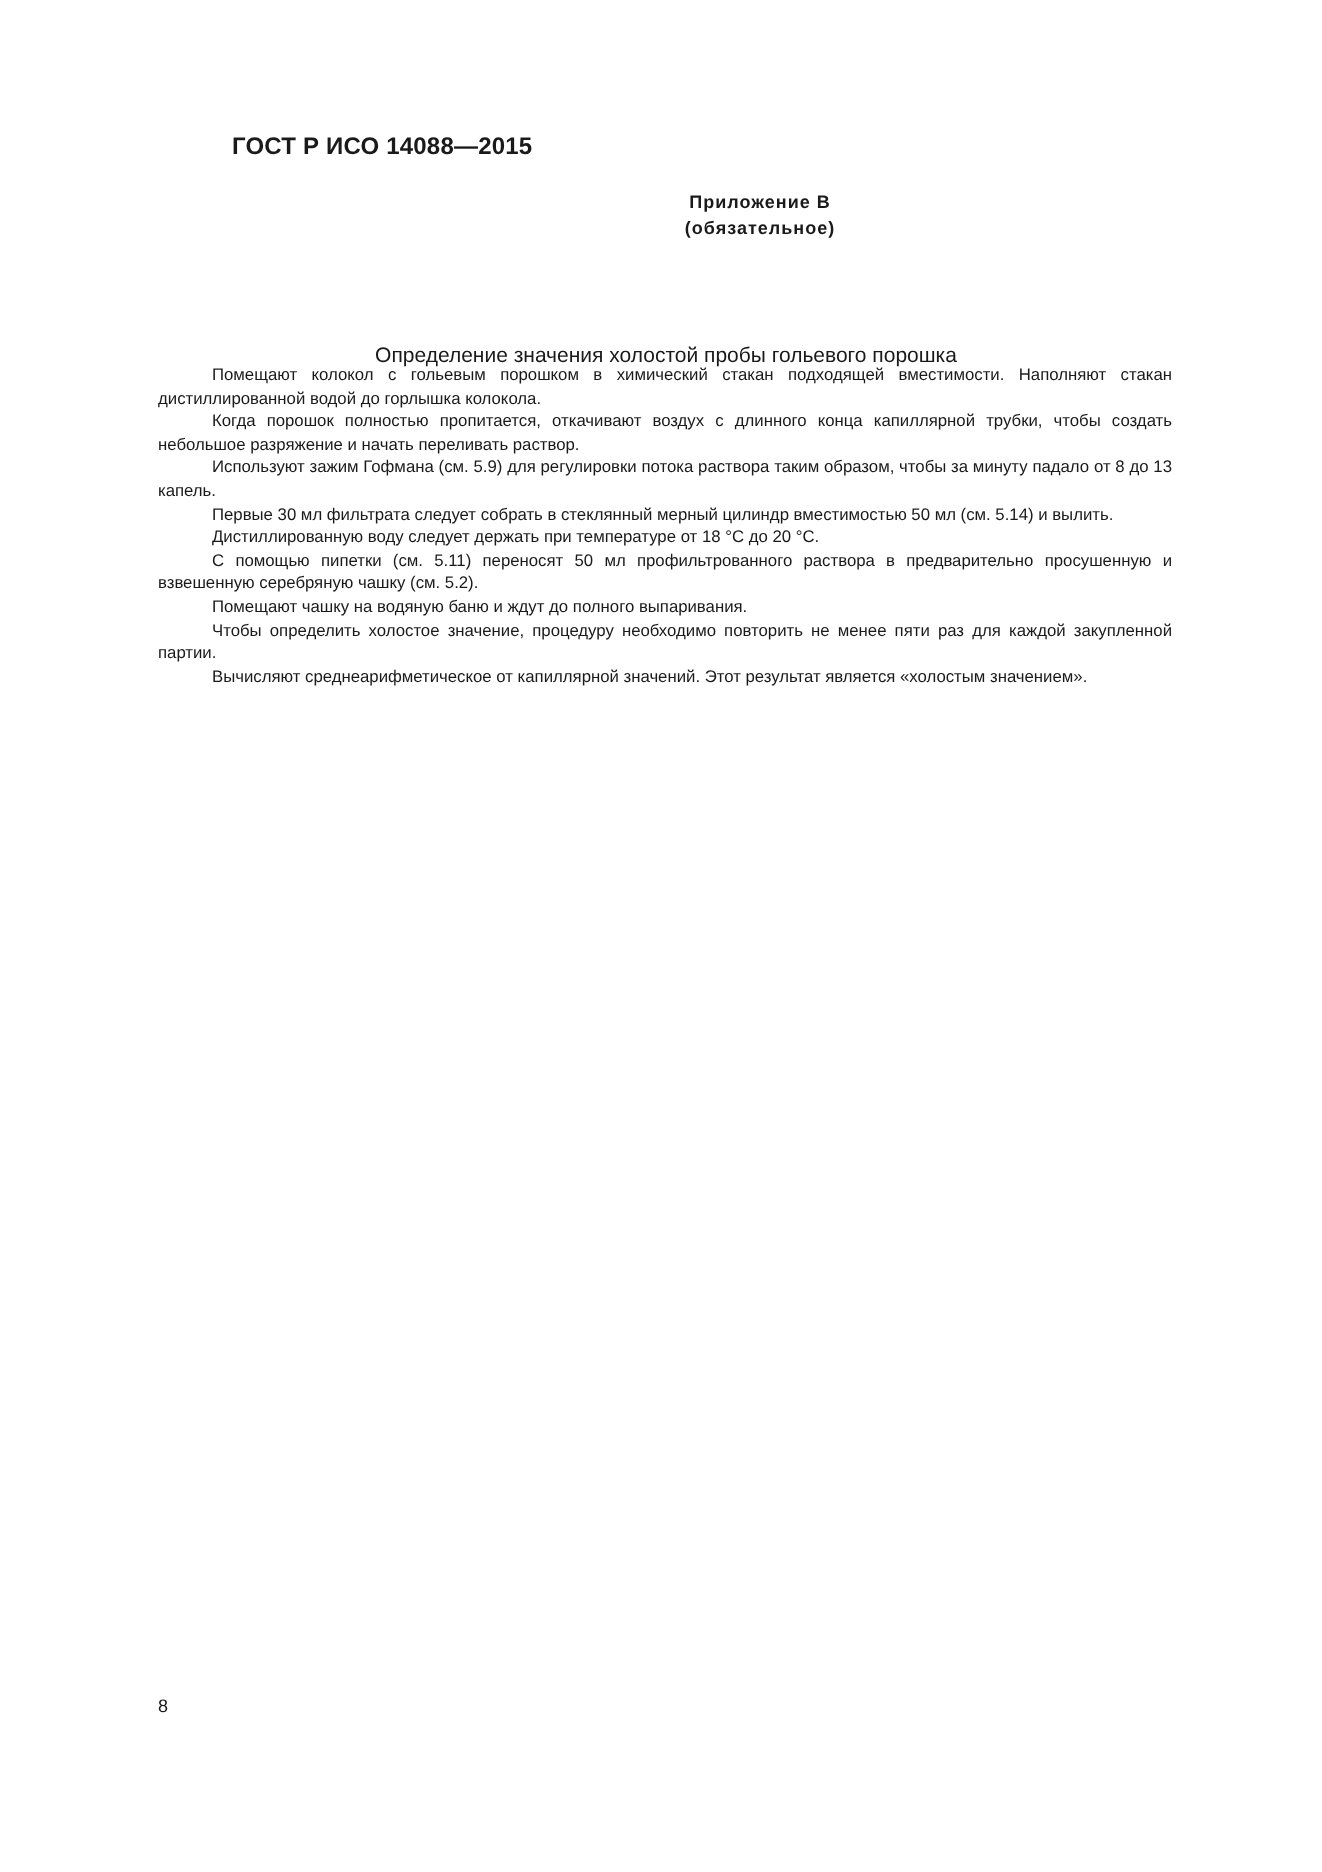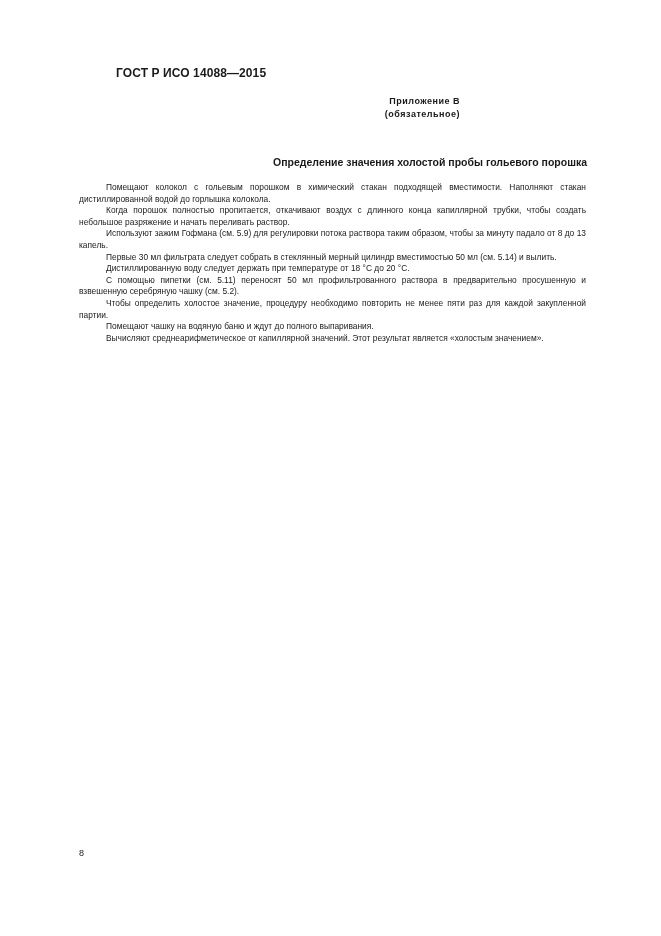"Приложение В" .annex { text-align: right -> center }
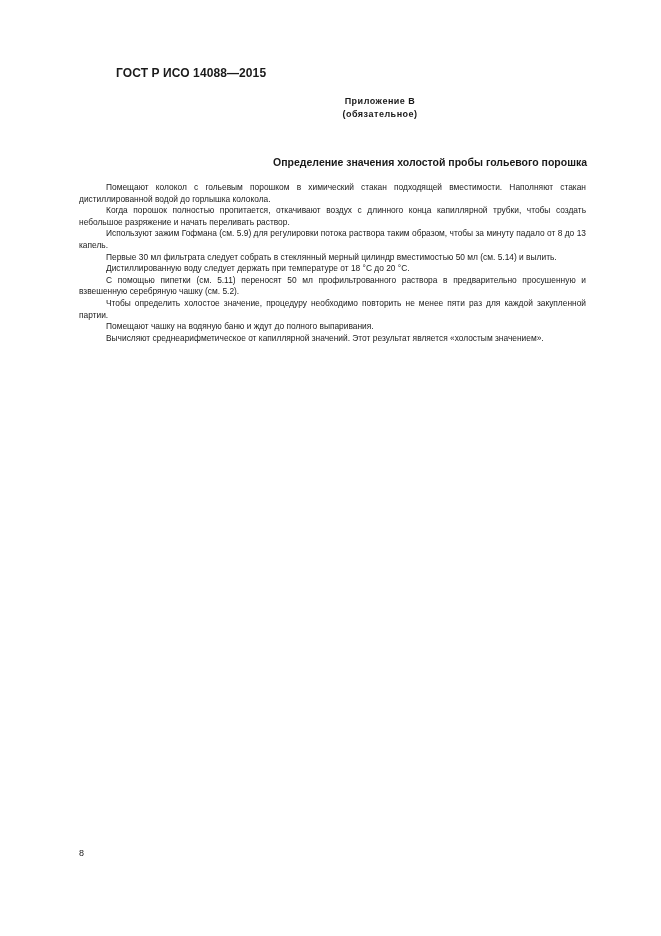"Определение значения холостой пробы" .title { font-weight: bold -> normal; text-align: right -> center; top: 156px -> 172px }
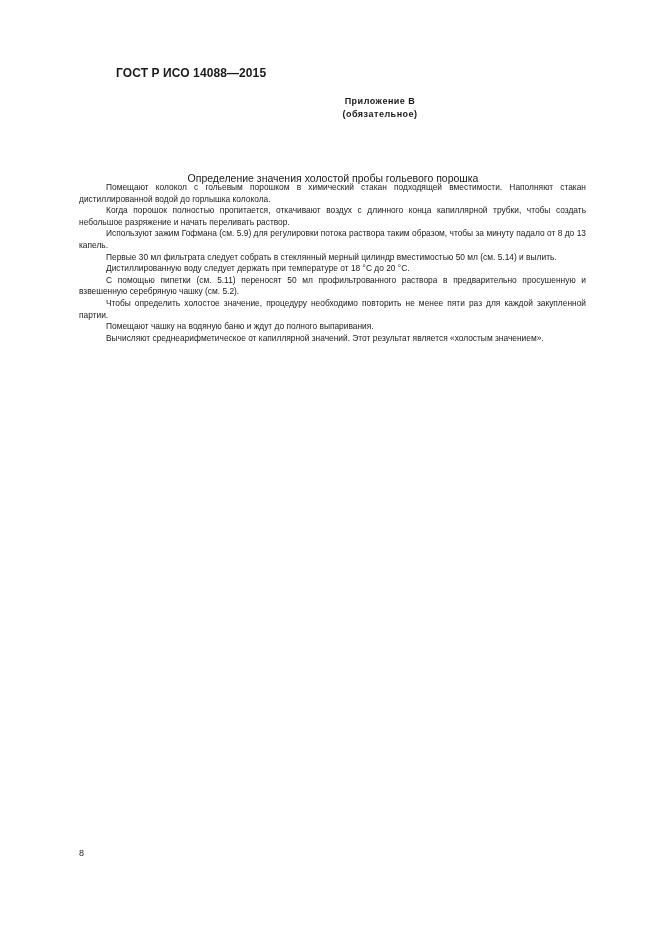"Чтобы определить холостое значение," p { order: before "Помещают чашку на водяную баню" -> after "Помещают чашку на водяную баню" }
